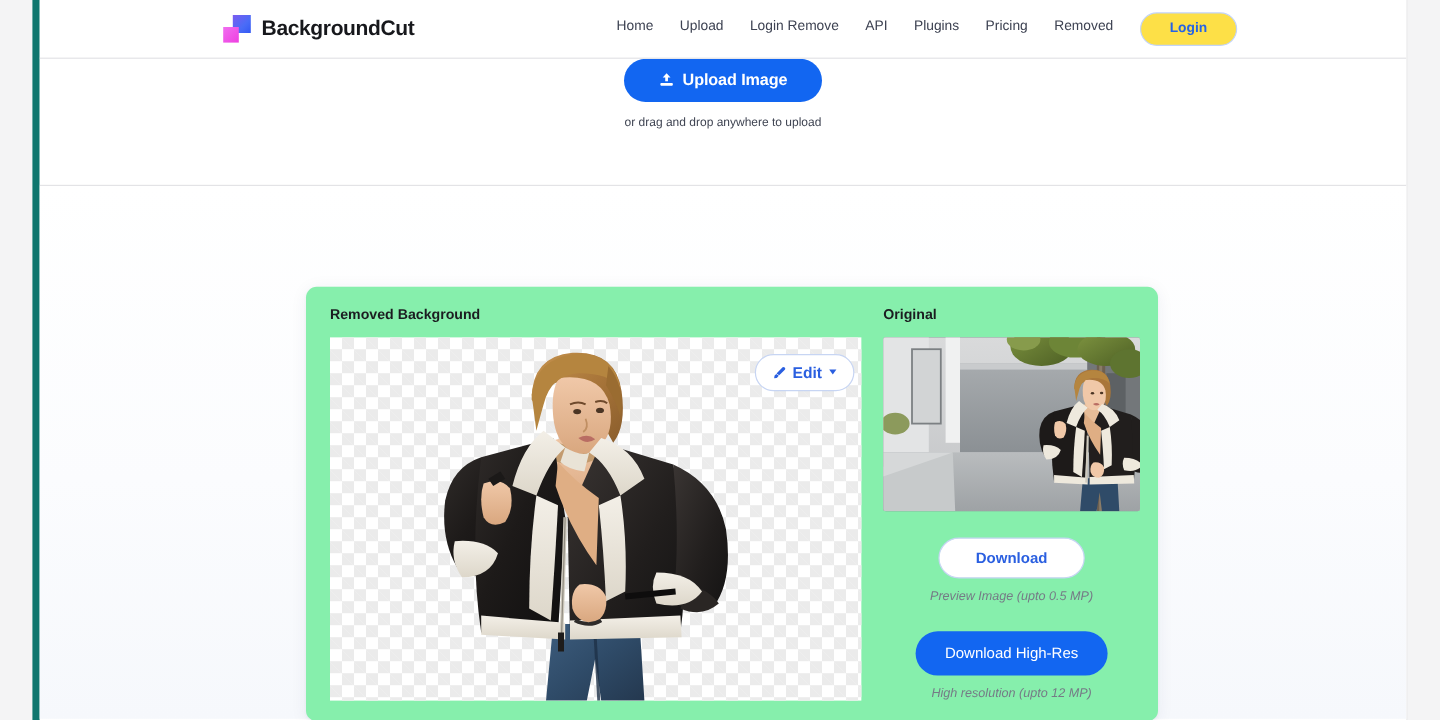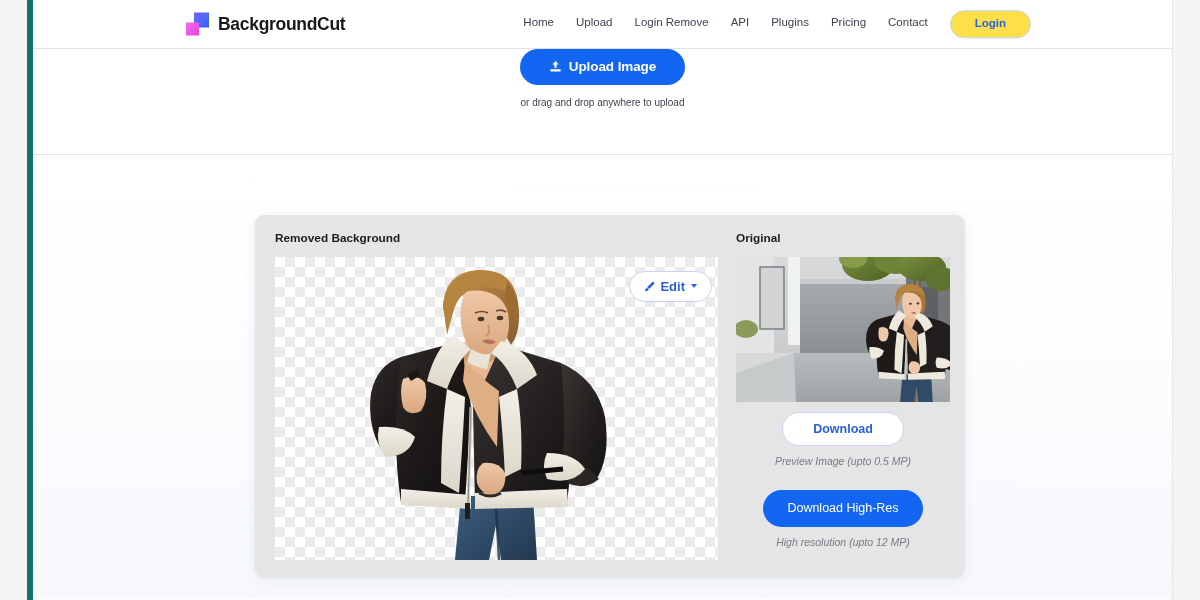"Contact" a.nav-item { text: Contact -> Removed }
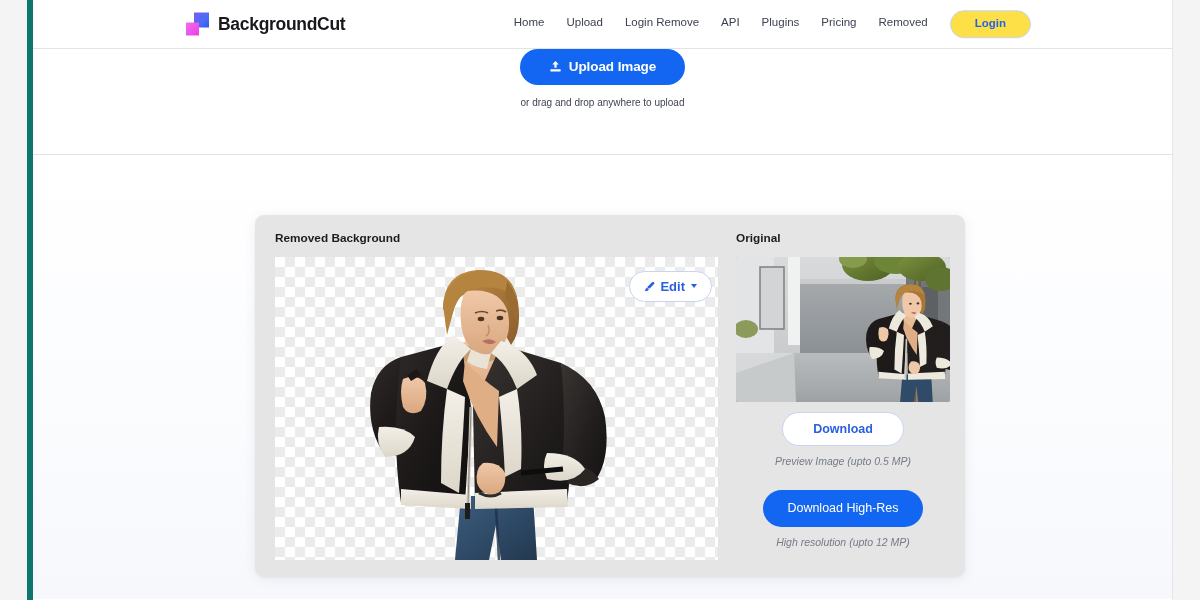"Removed Background" .result-card { background: #e5e5e5 -> #86efac; top: 60px -> 84px }
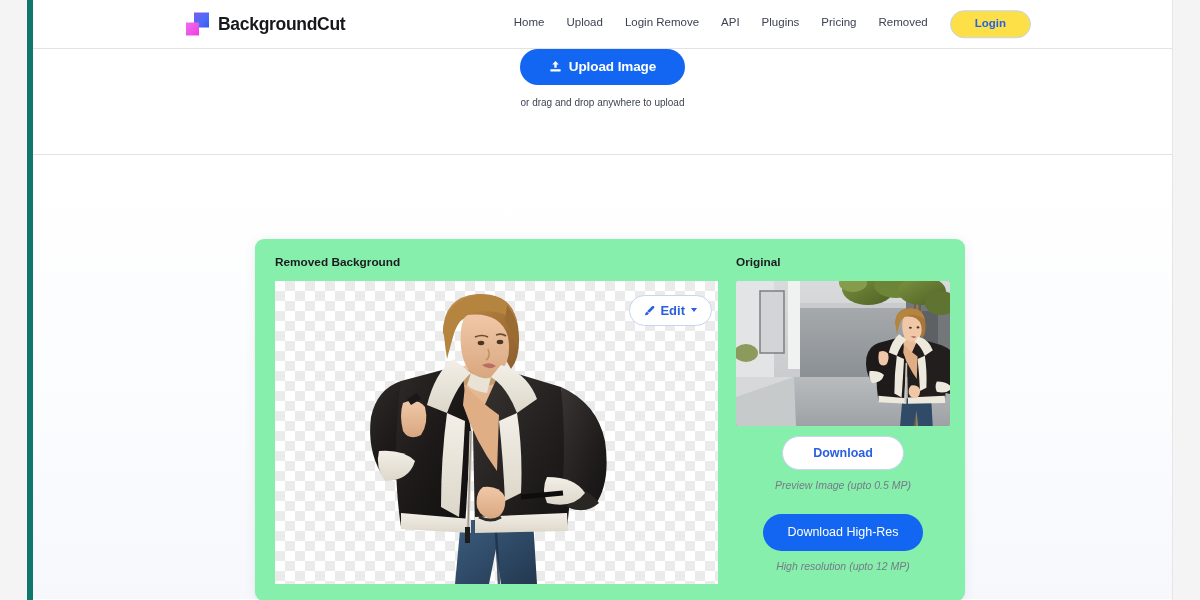"Download" .dl-block { margin-top: 10px -> 22px }
